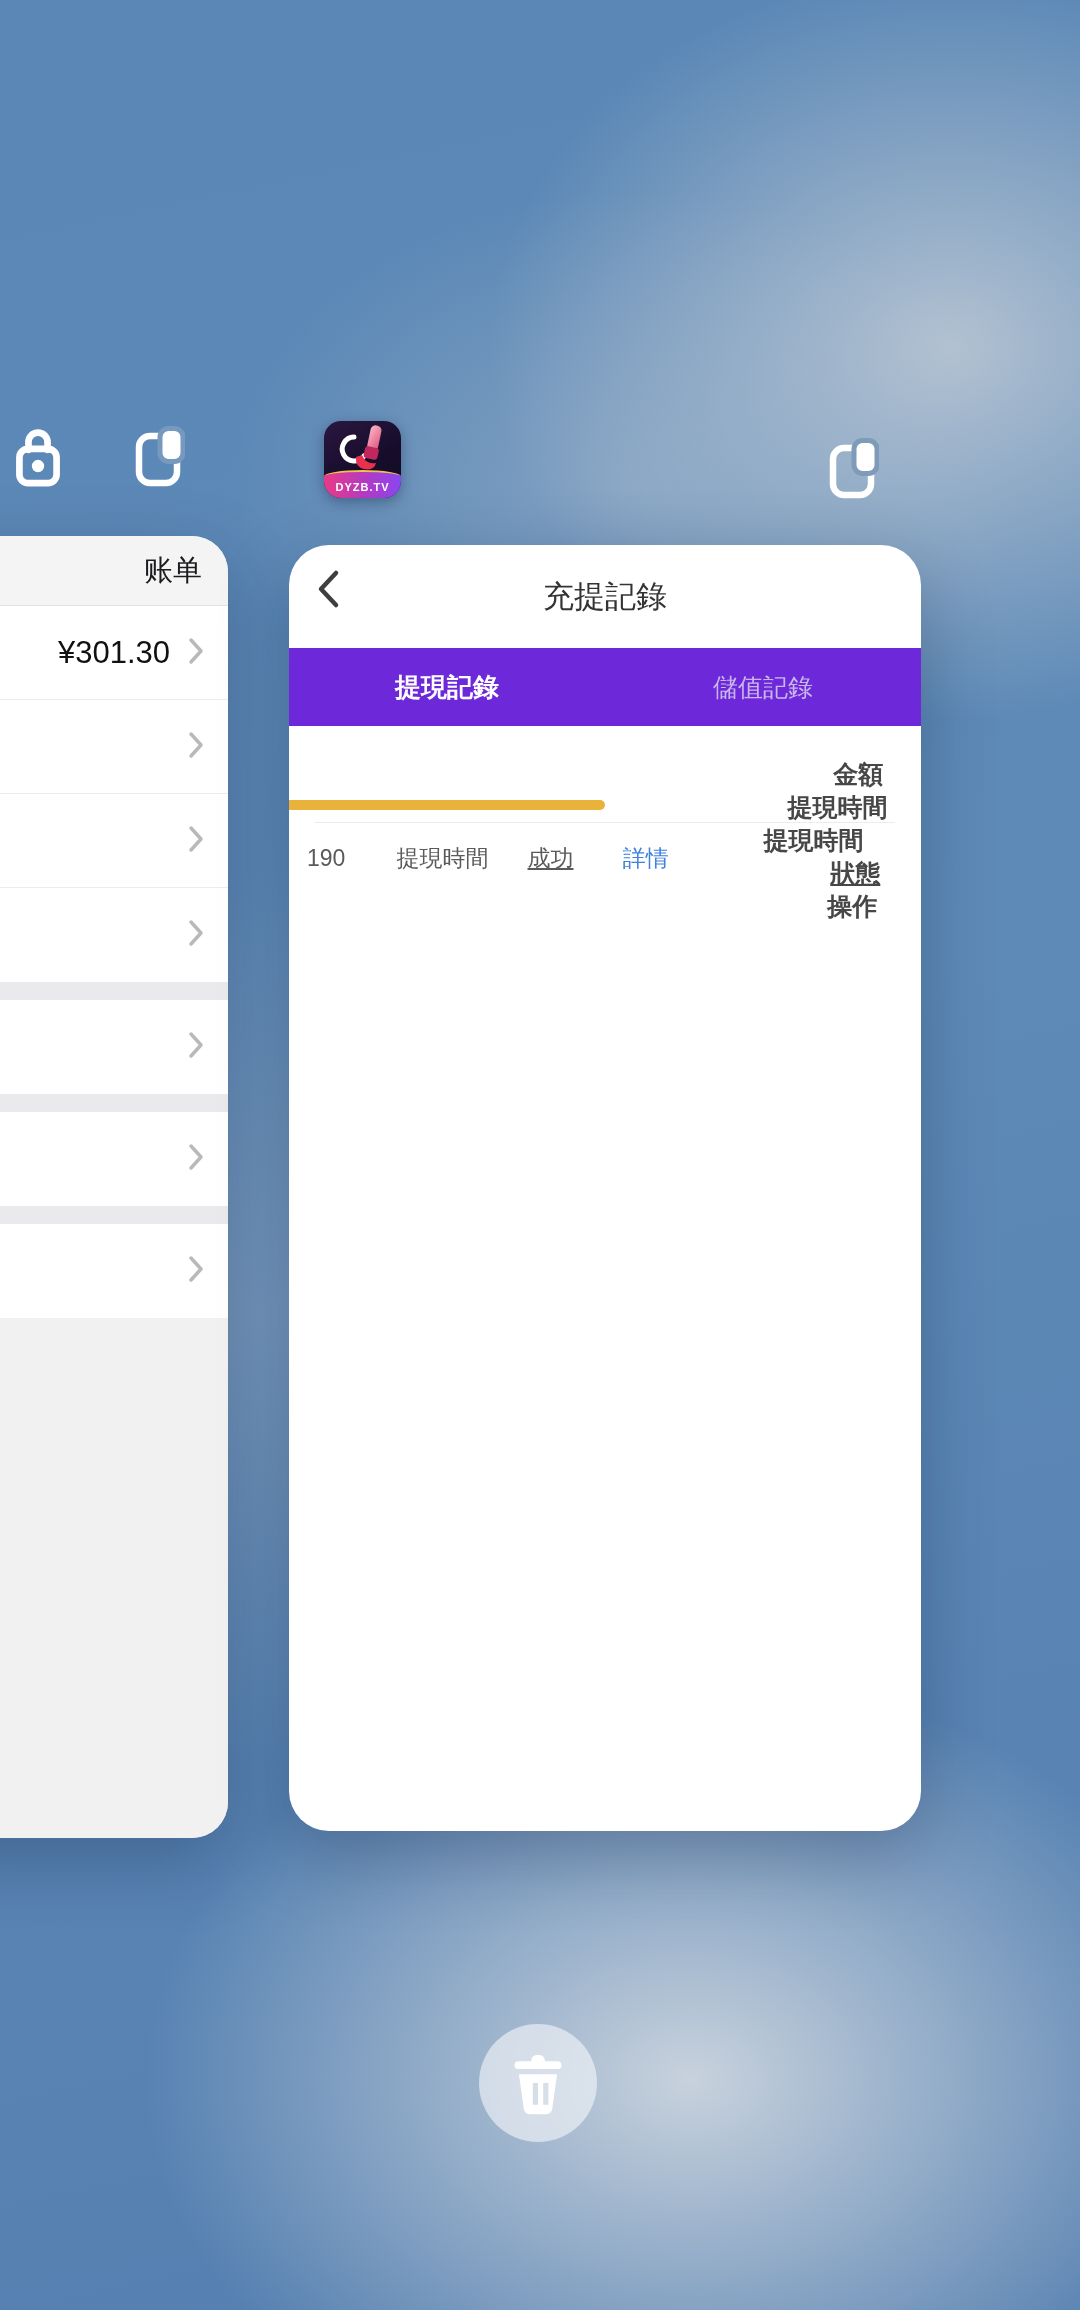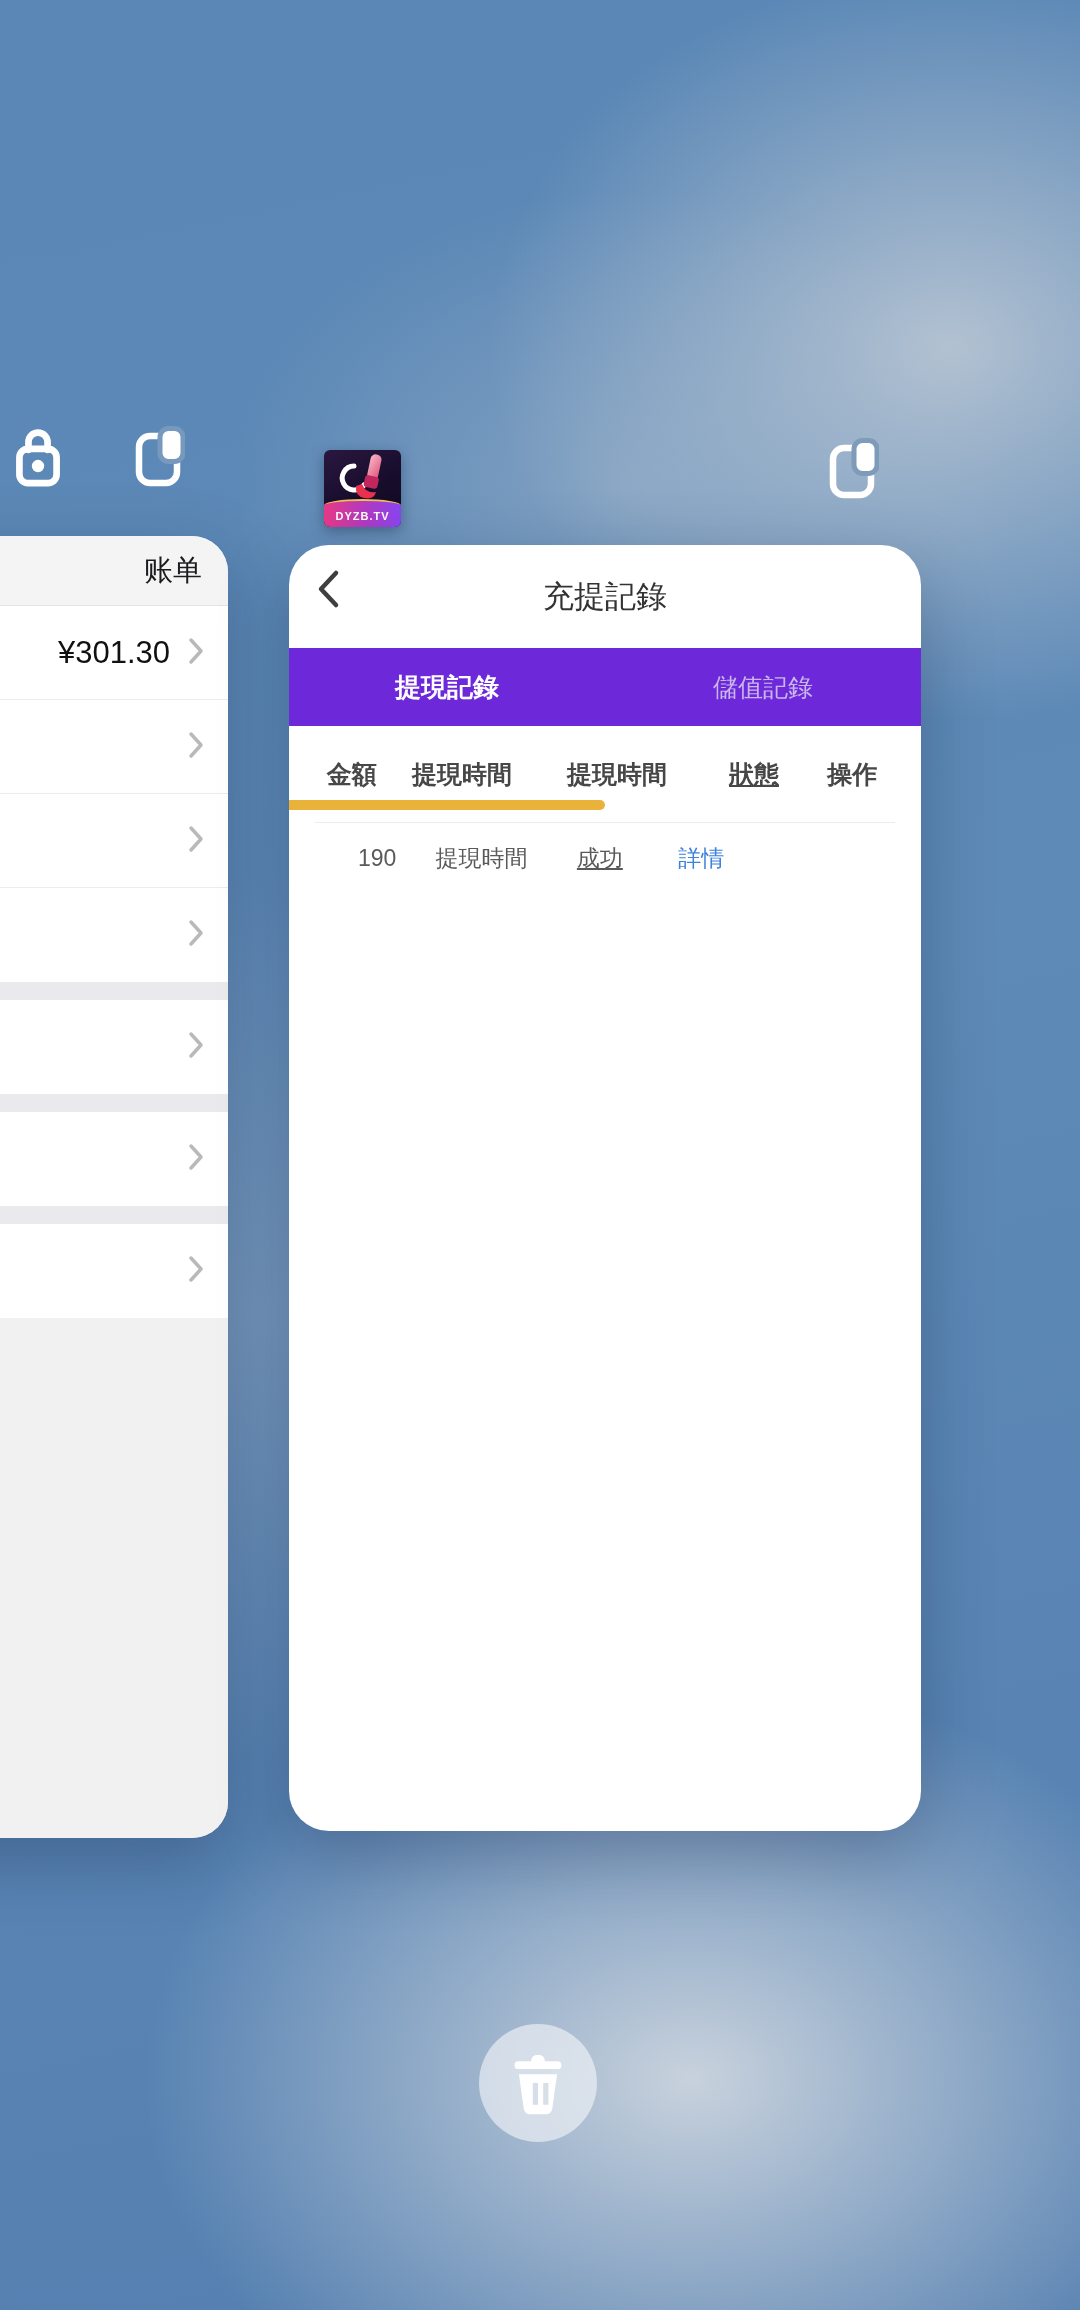"DYZB.TV" .app-icon { border-radius: 6px -> 17px; top: 450px -> 421px }
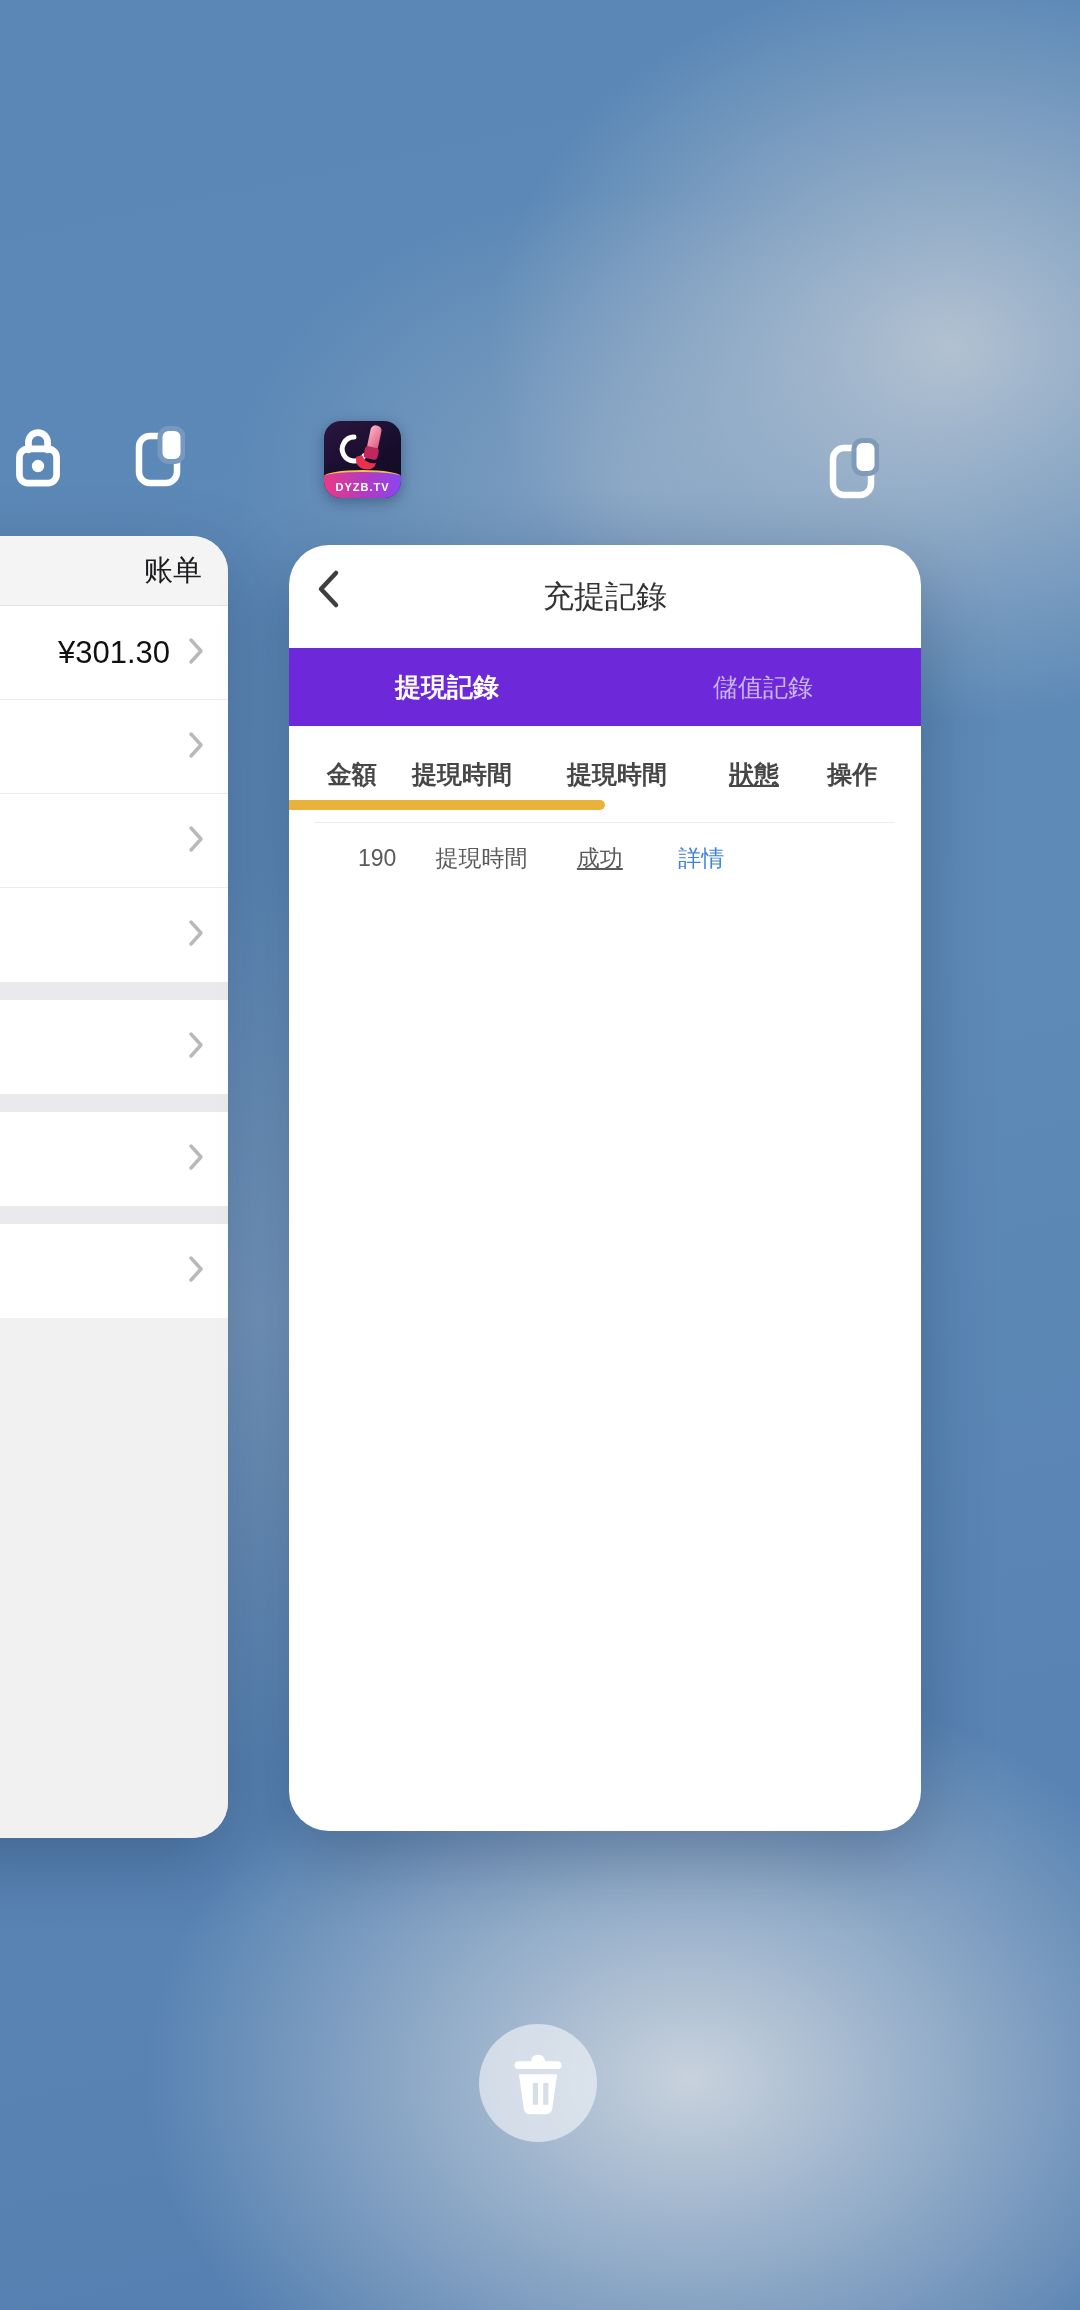"金額" .table-head { align-items: flex-start -> flex-end; flex-direction: none -> column }
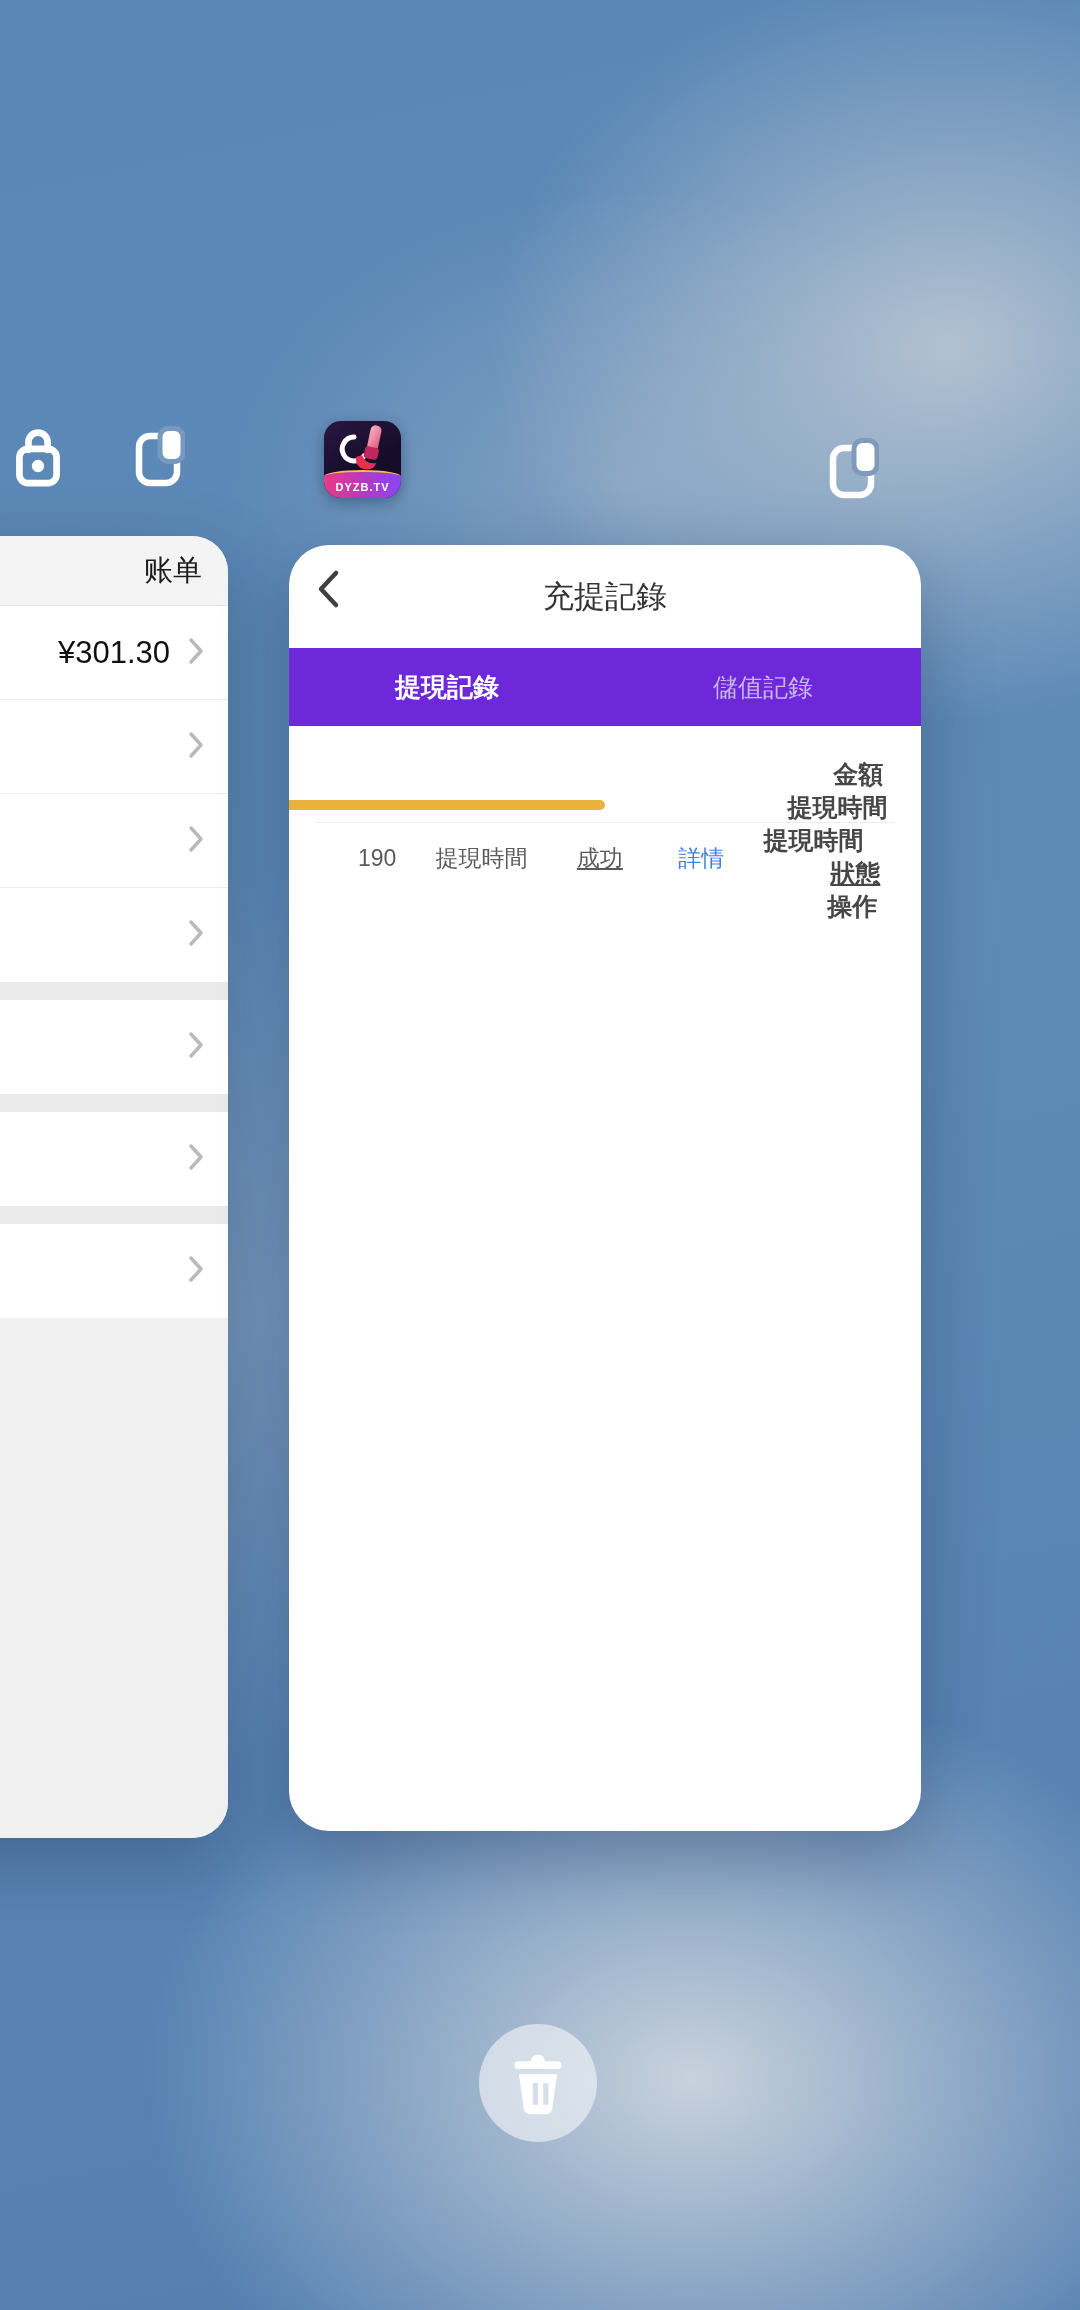"190" .table-row .col { text-align: right -> left }
